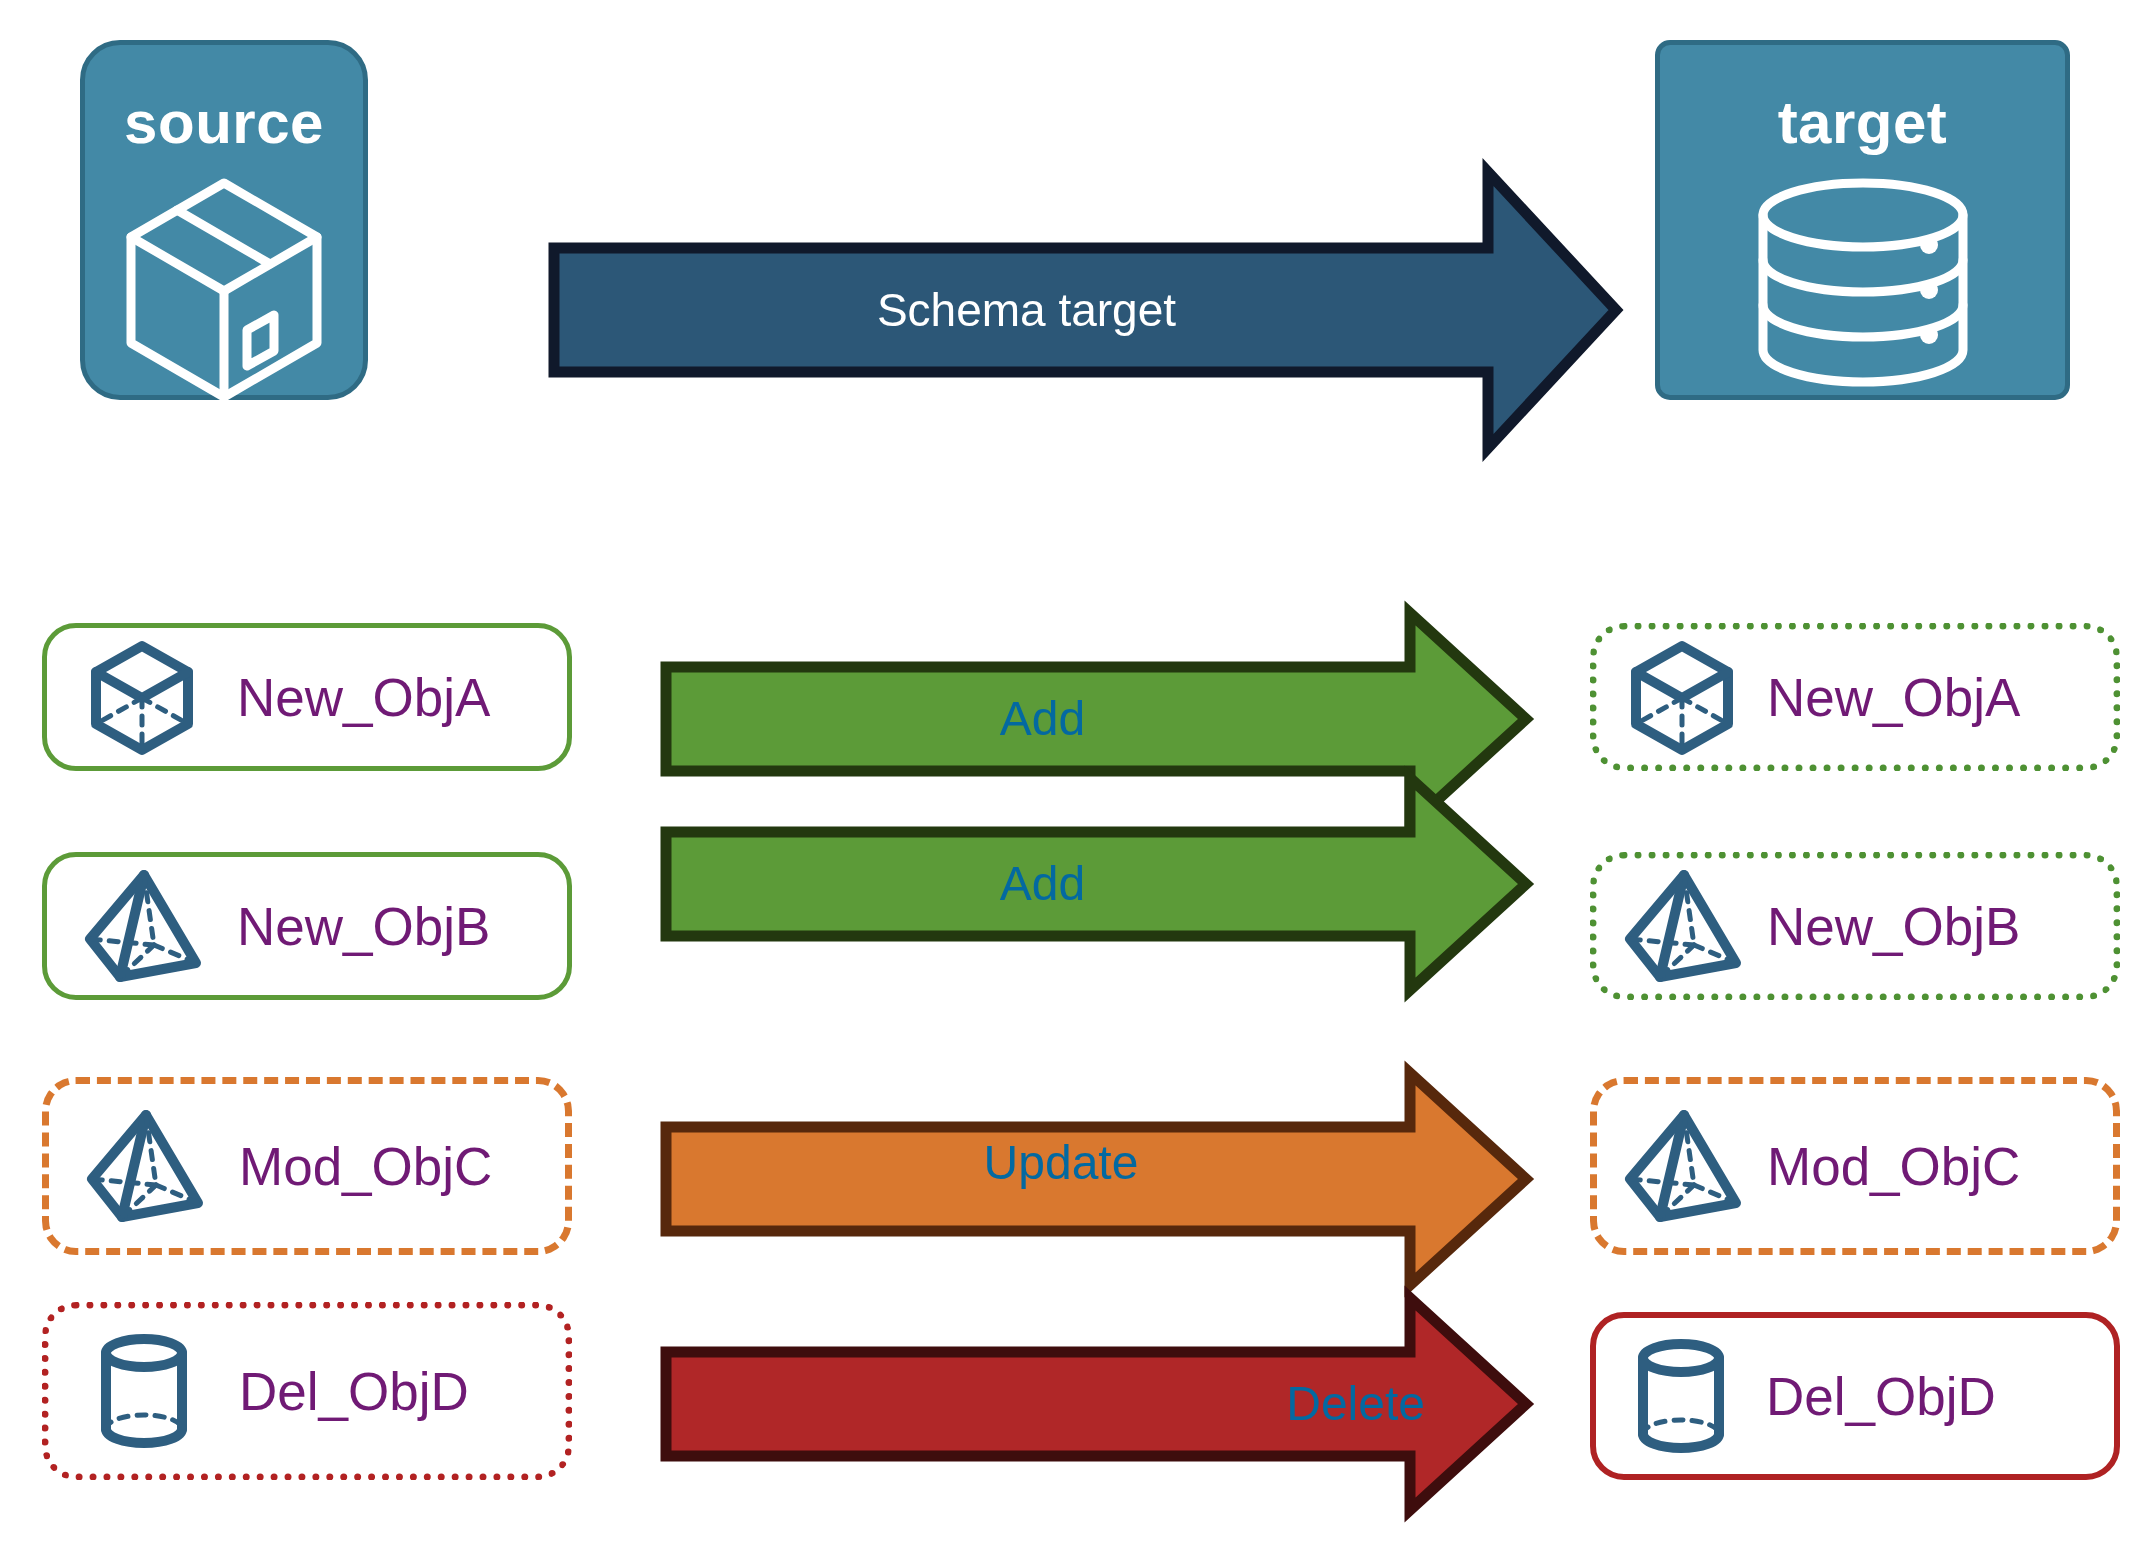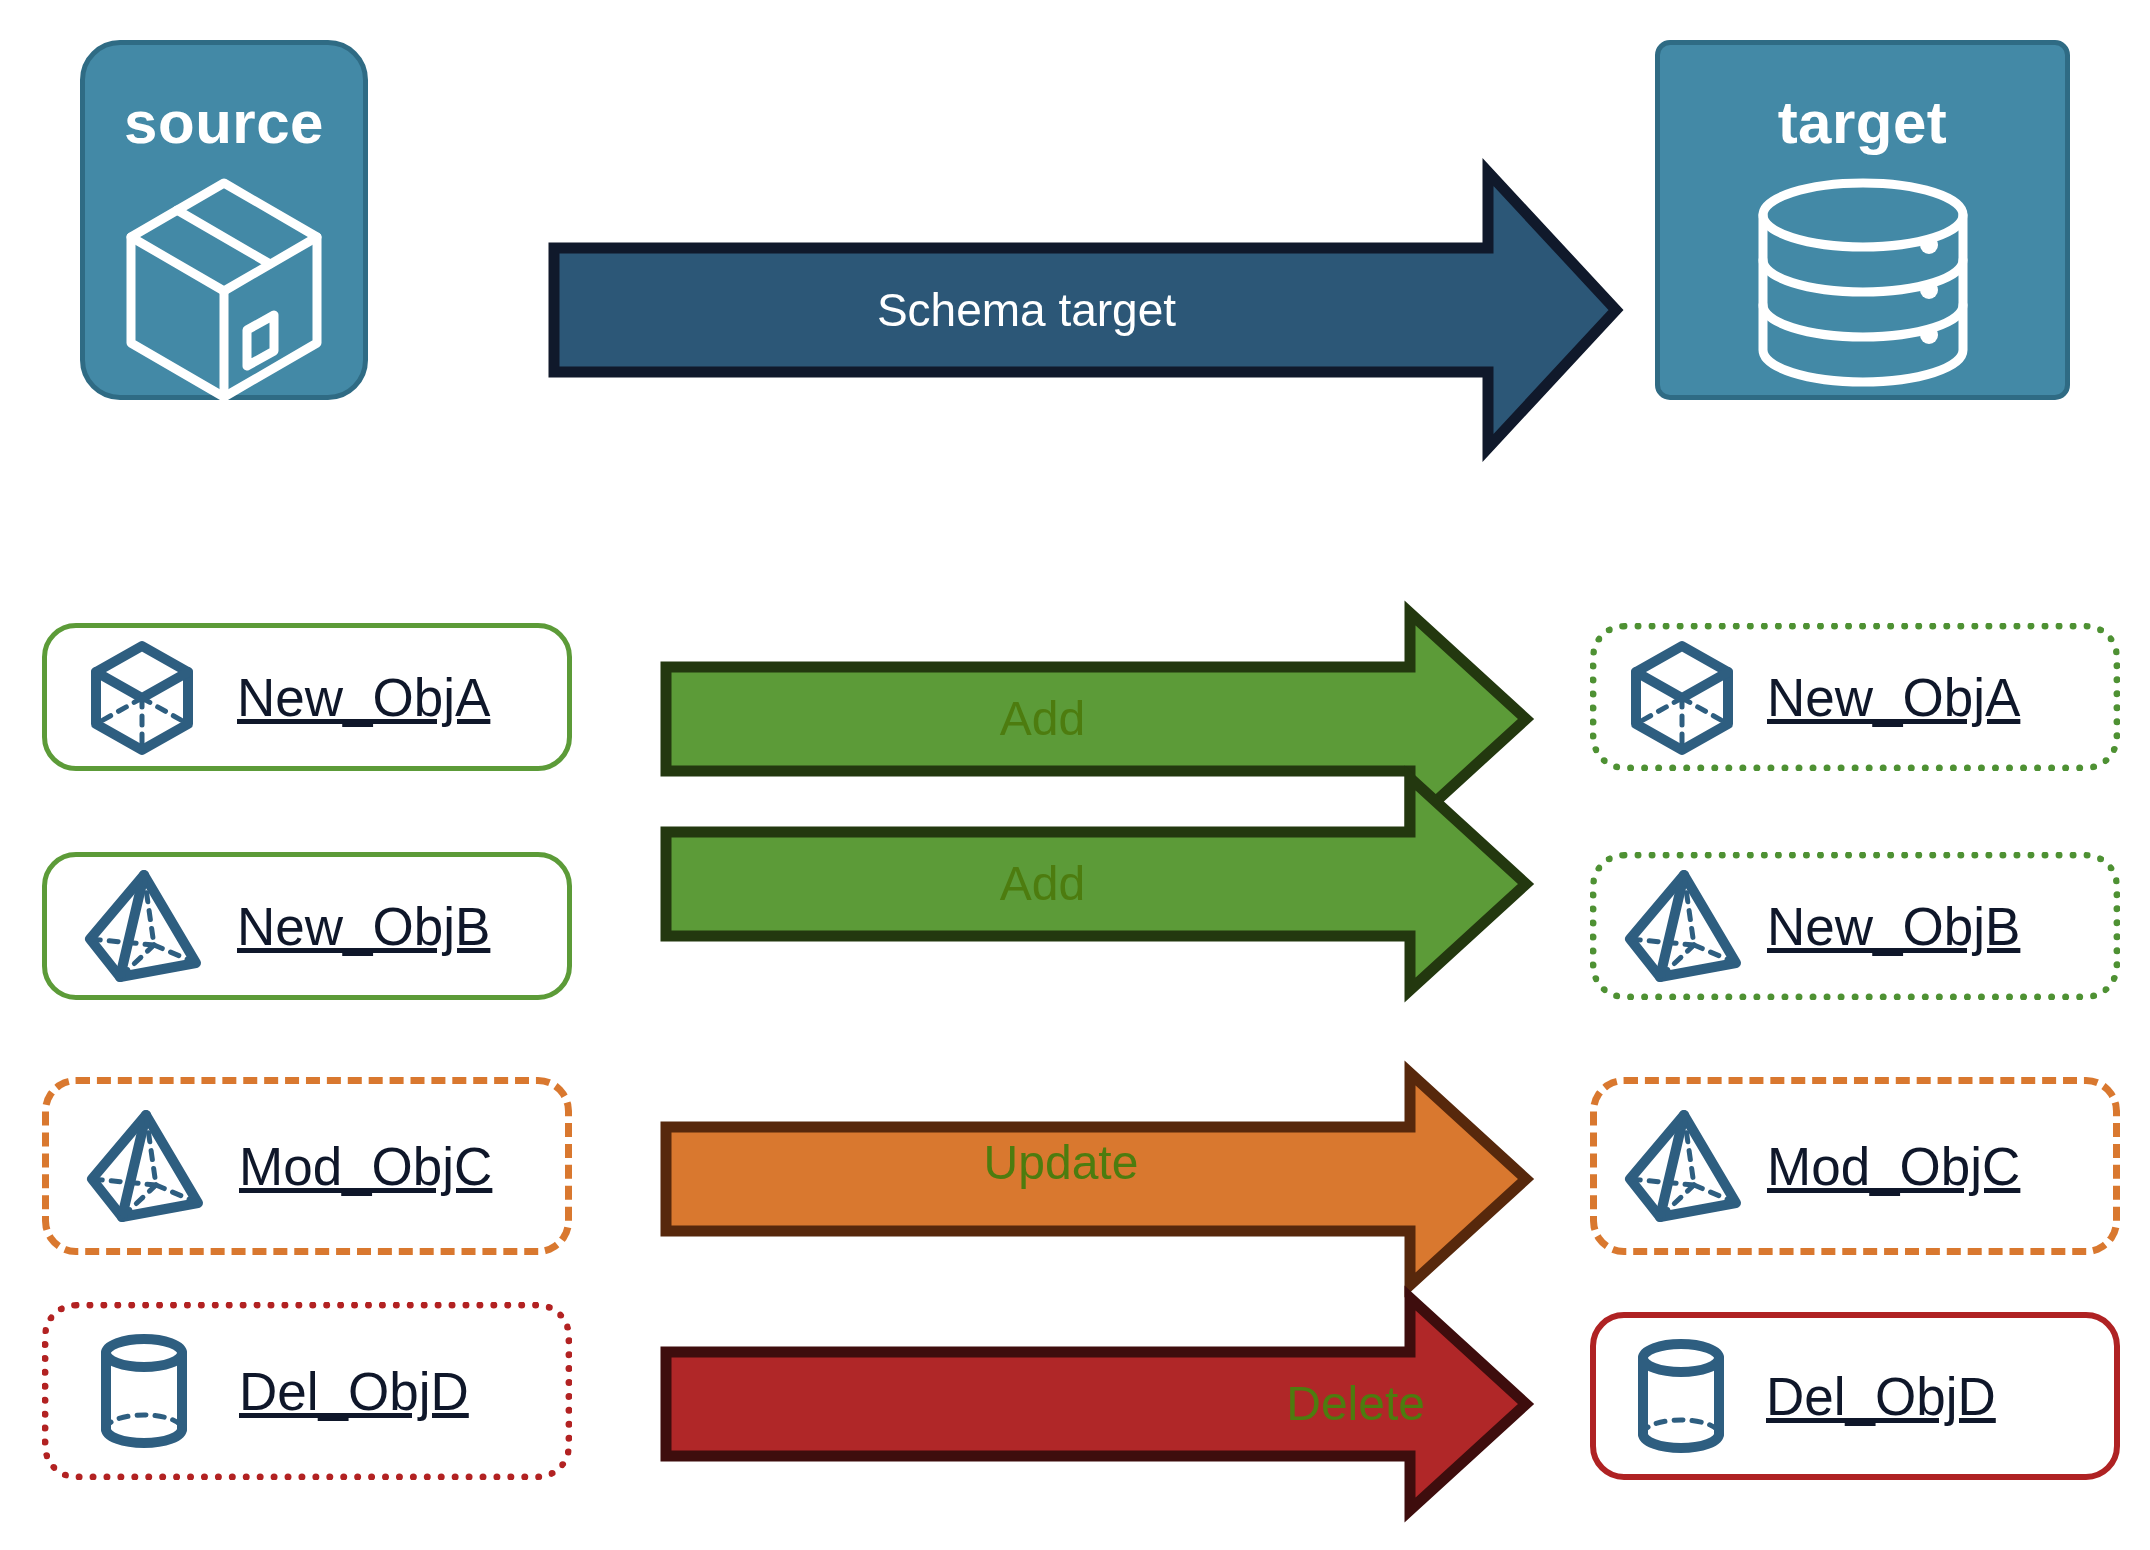"New_ObjA" .chip .chip-label { color: #0f172a -> #701a75; text-decoration: underline -> none }
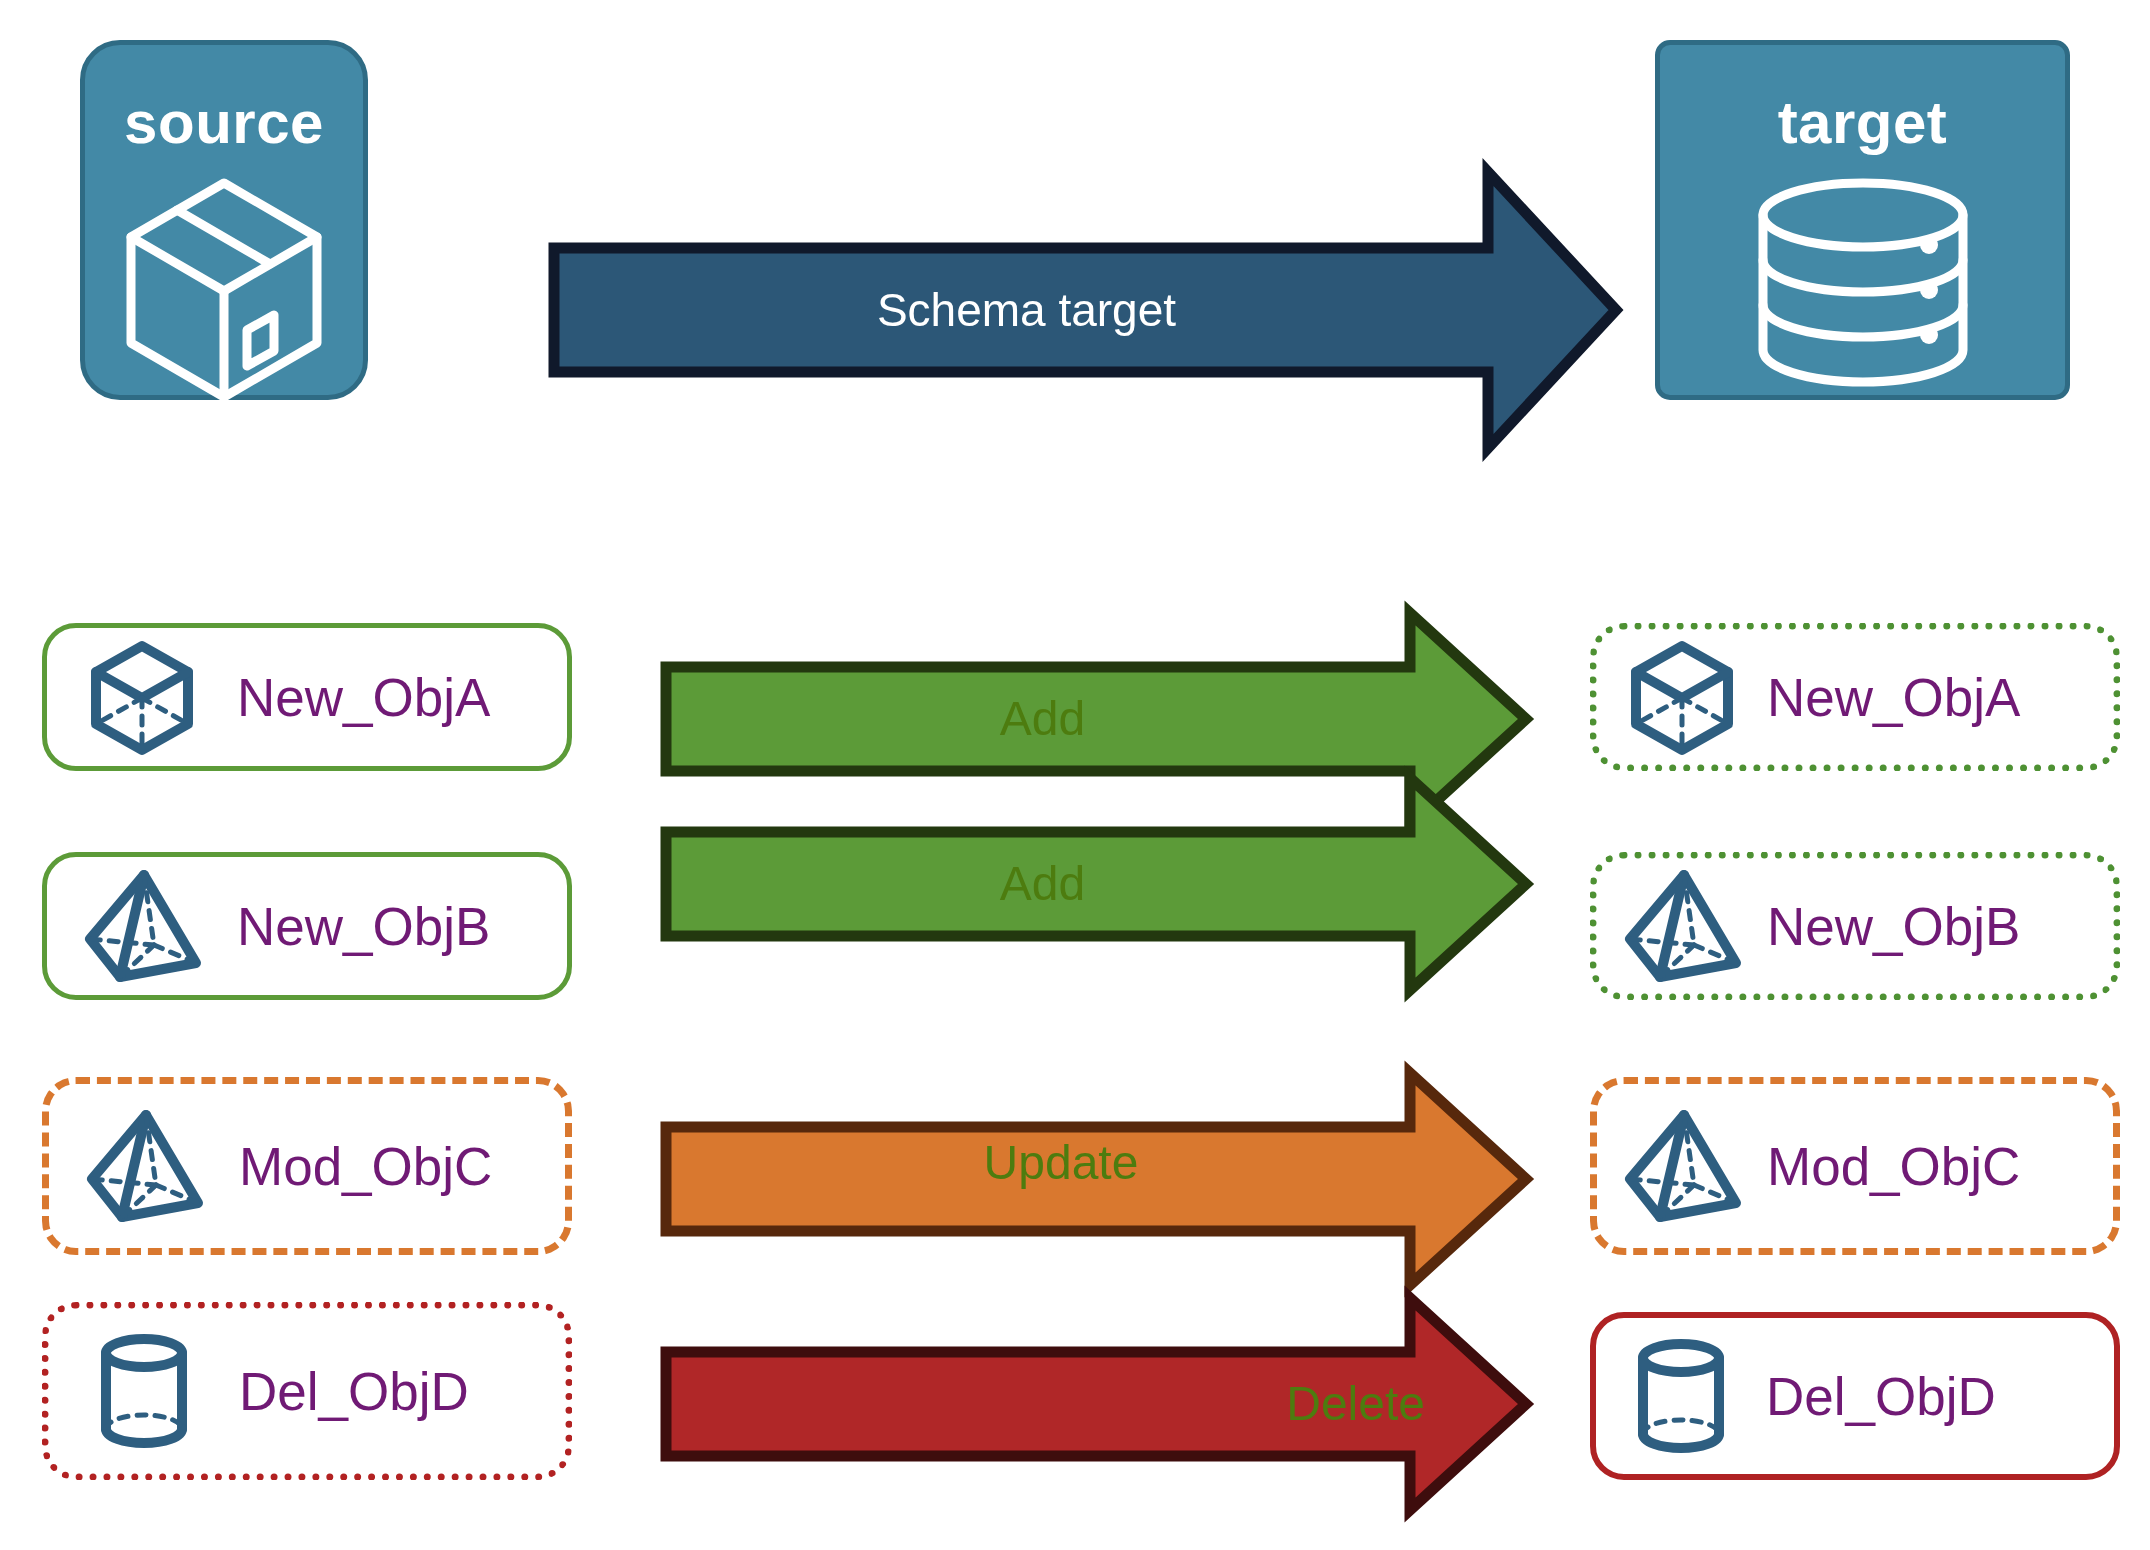"Add" .actarrow .lbl { color: #4d7c0f -> #0369a1 }
